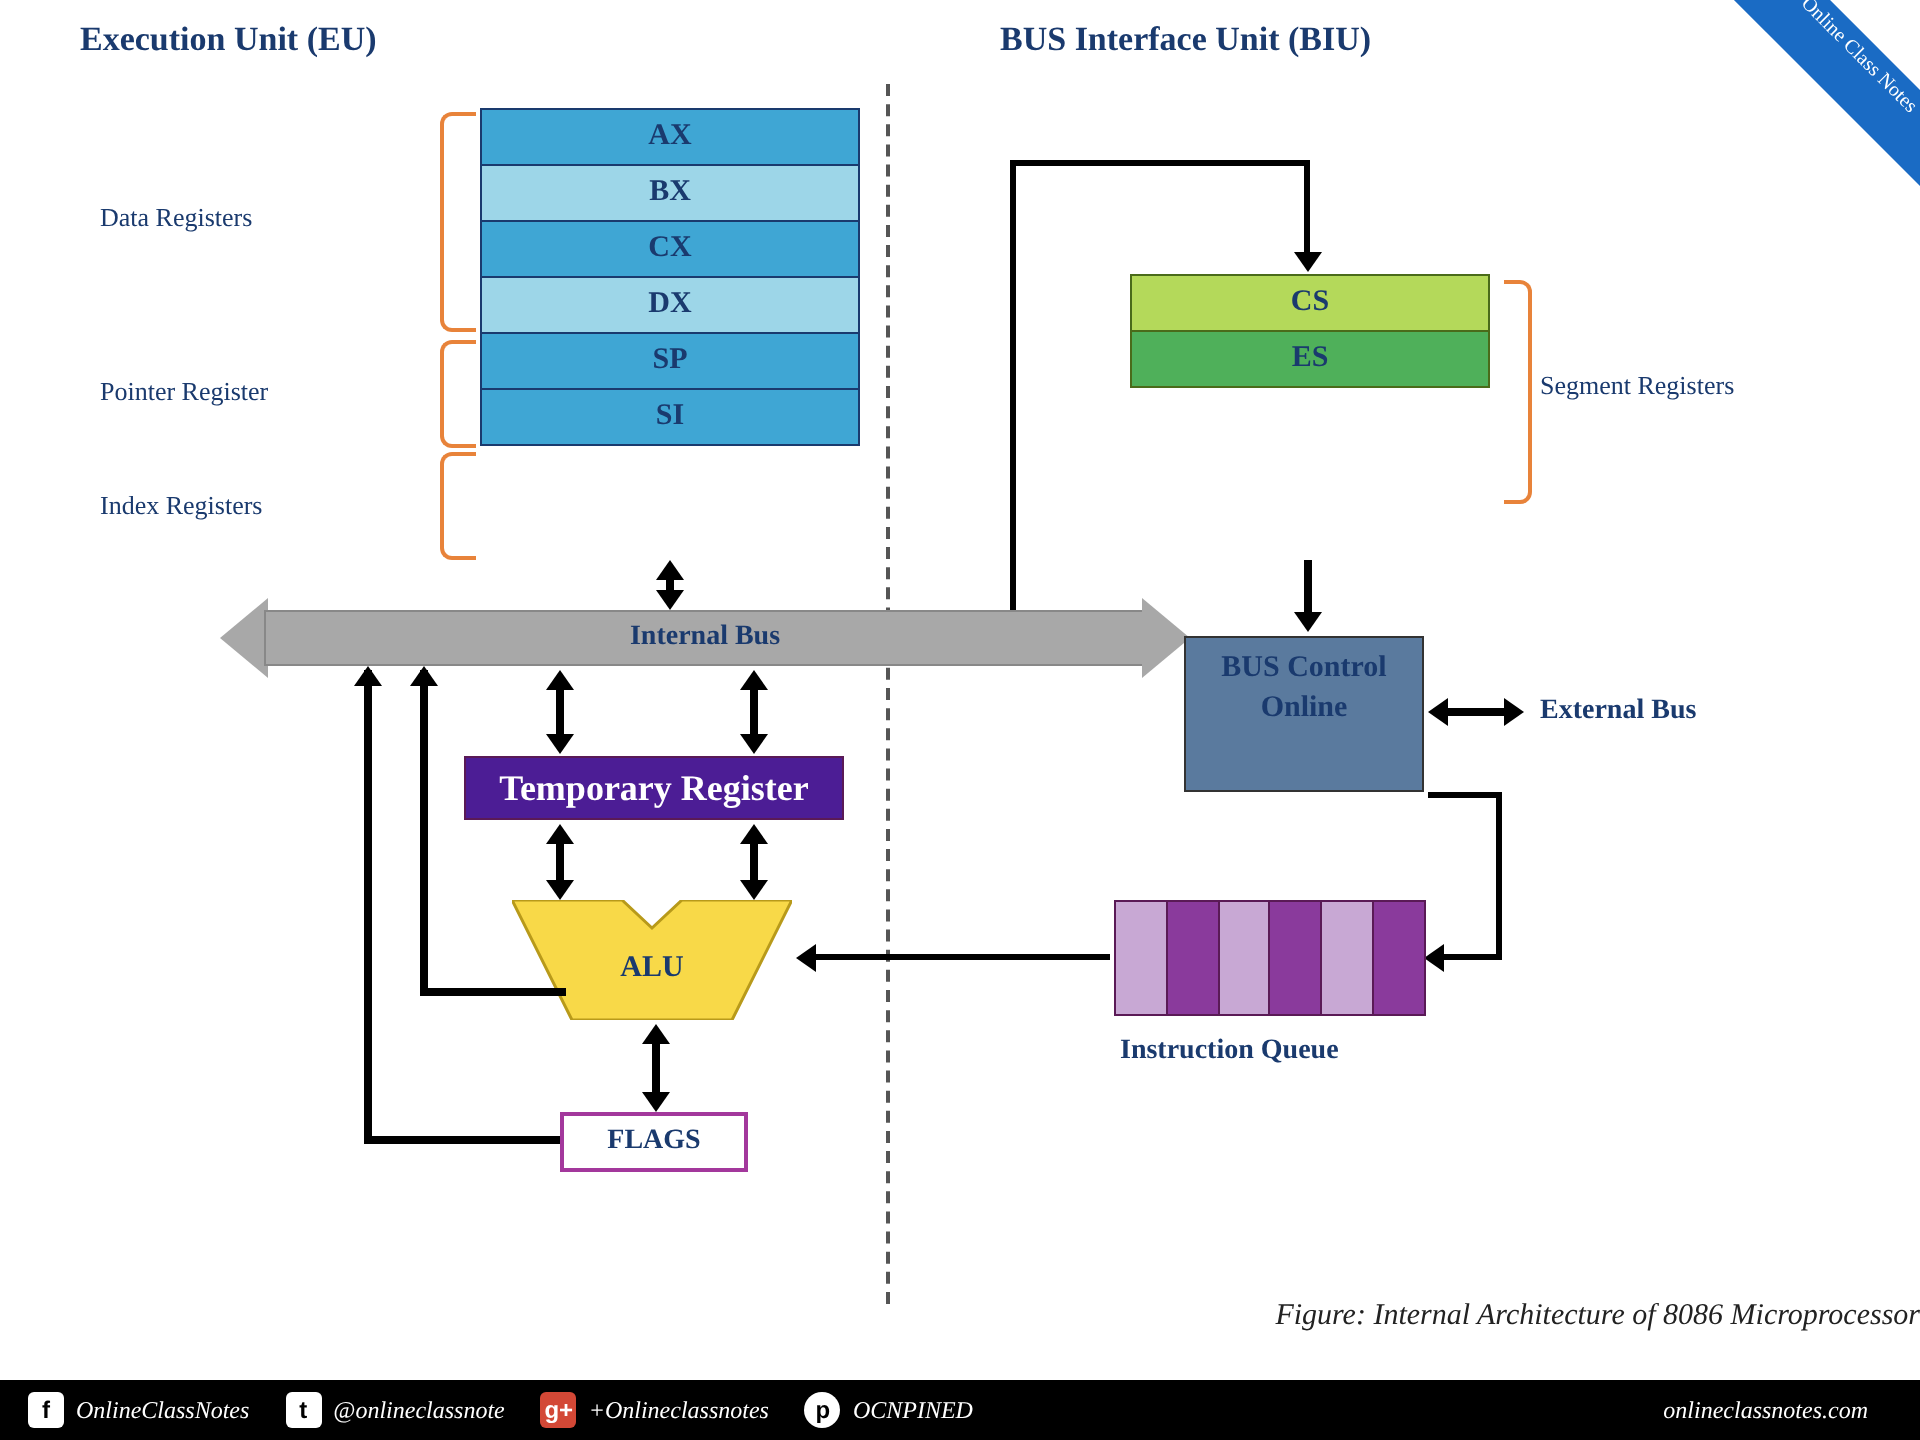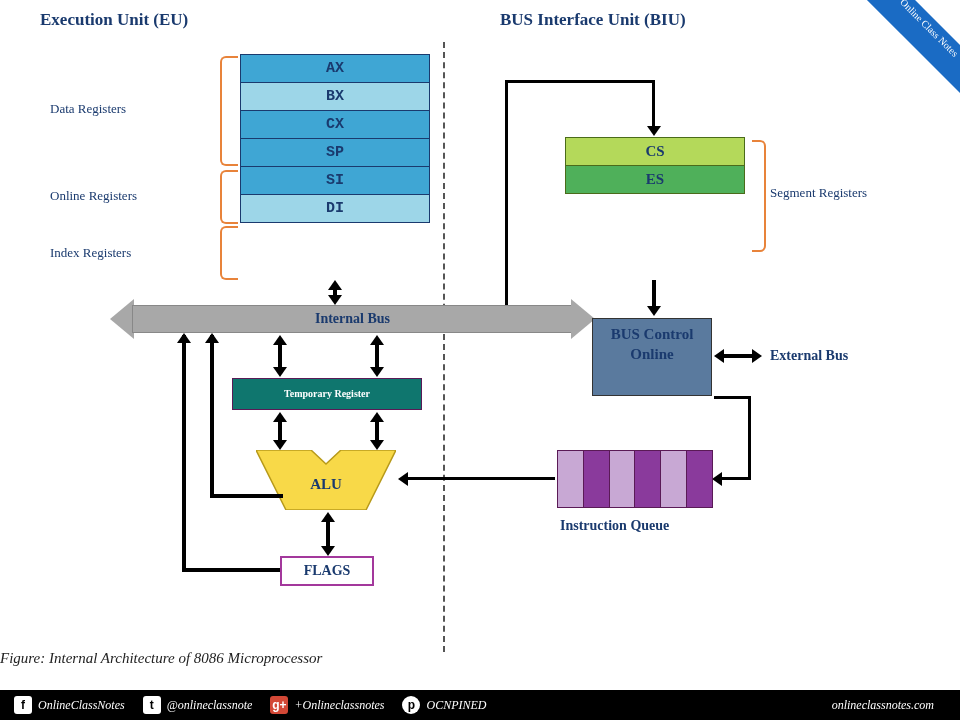"AX" .reg { font-family: Liberation Mono, monospace -> Liberation Serif, serif }
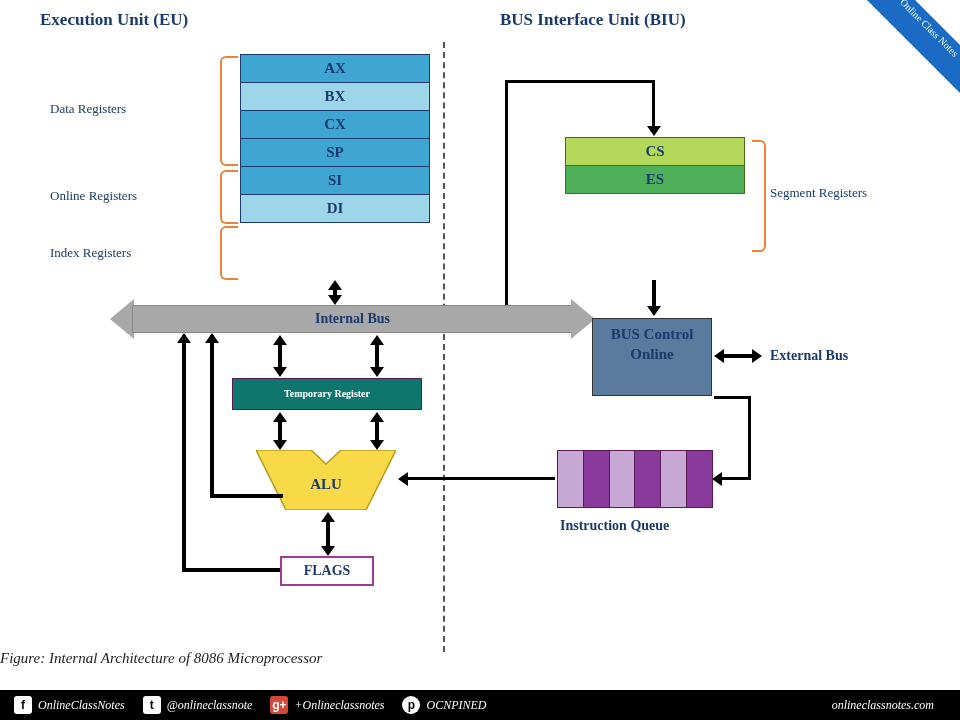"DX" div.reg { html: none -> <div>DX</div> }
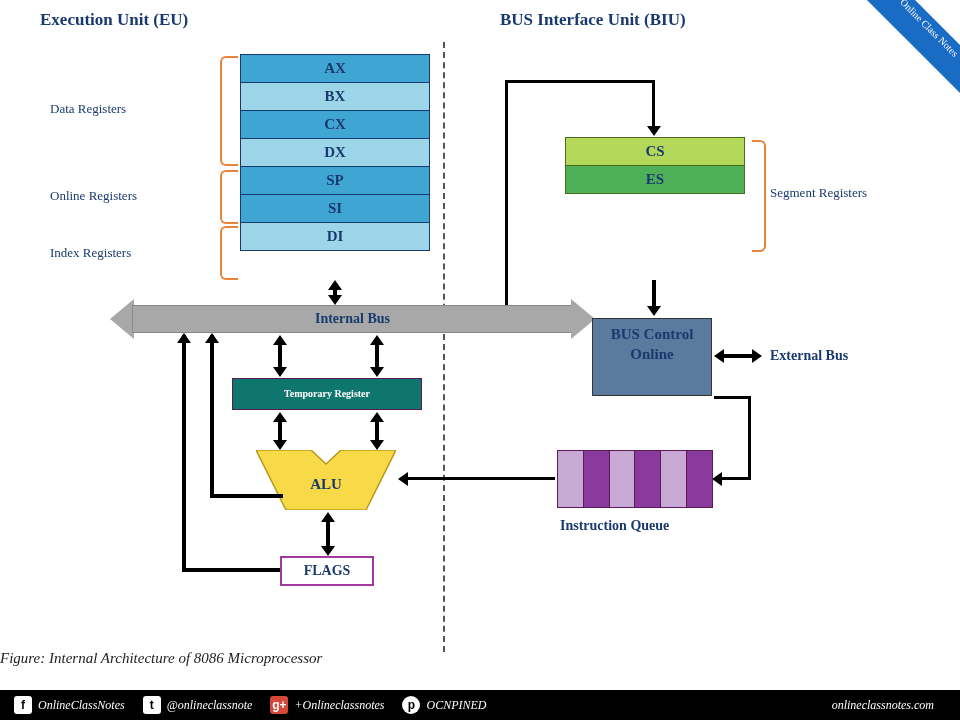"Online Registers" div.side-label { text: Online Registers -> Pointer Register }
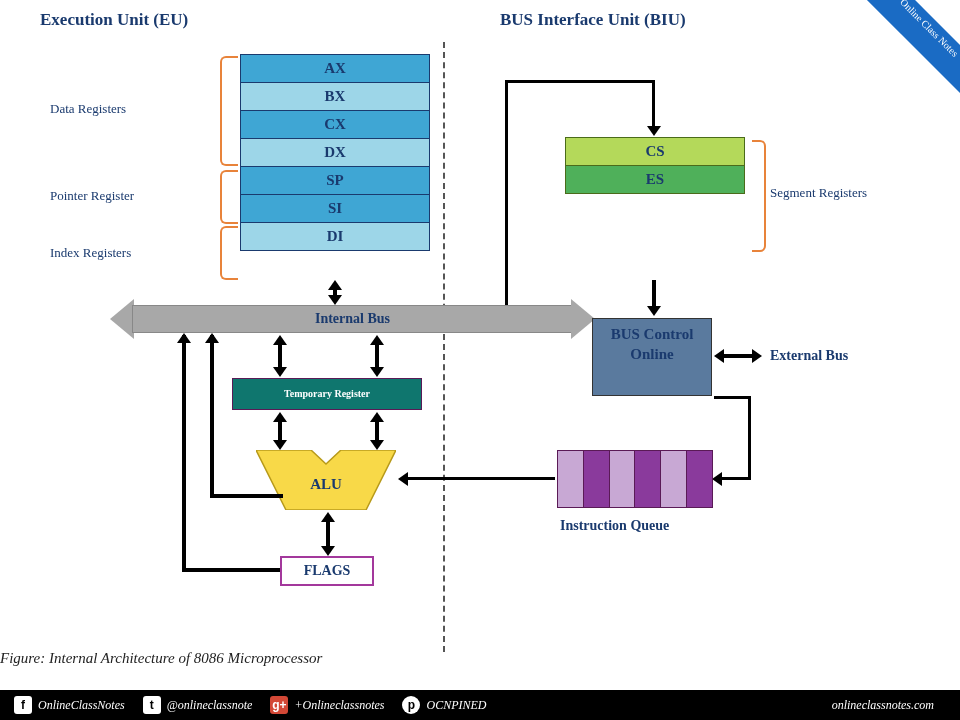"DI" div.reg { html: <div>DI</div> -> none }
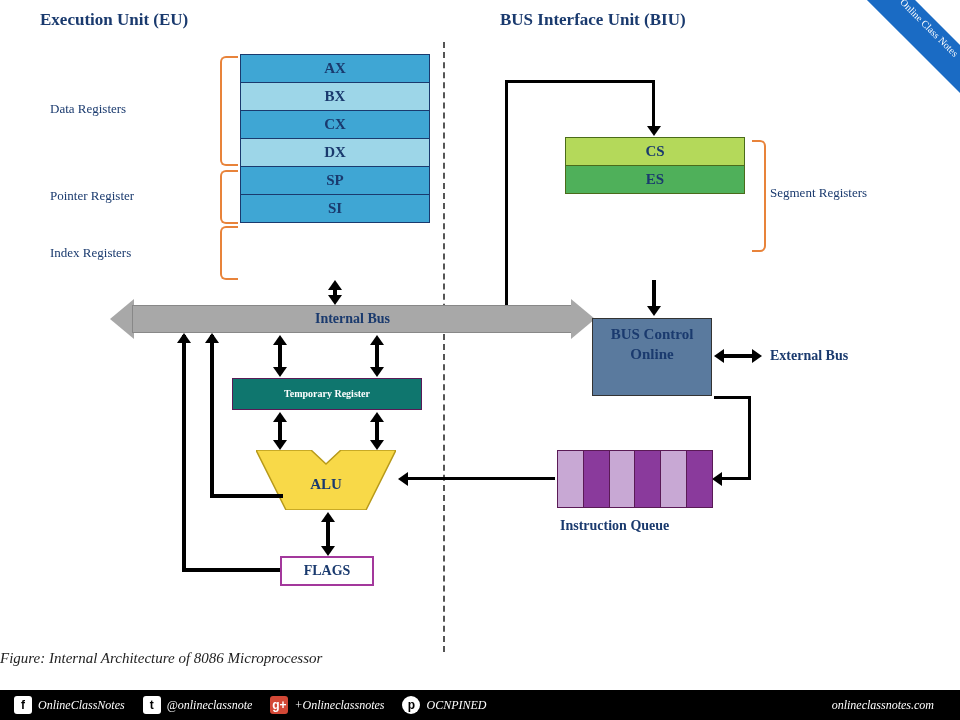"Temporary Register" .temp-reg { background: #0f766e -> #4c1d95; font-size: 10px -> 18px }
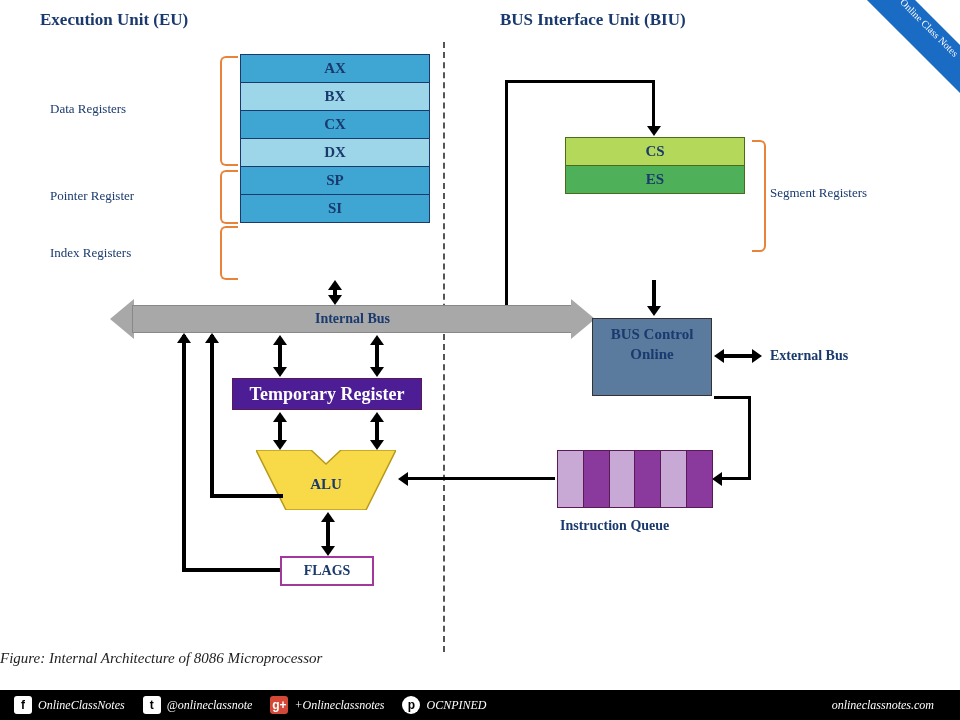"Figure: Internal Architecture of 8086" .caption { text-align: left -> right }
